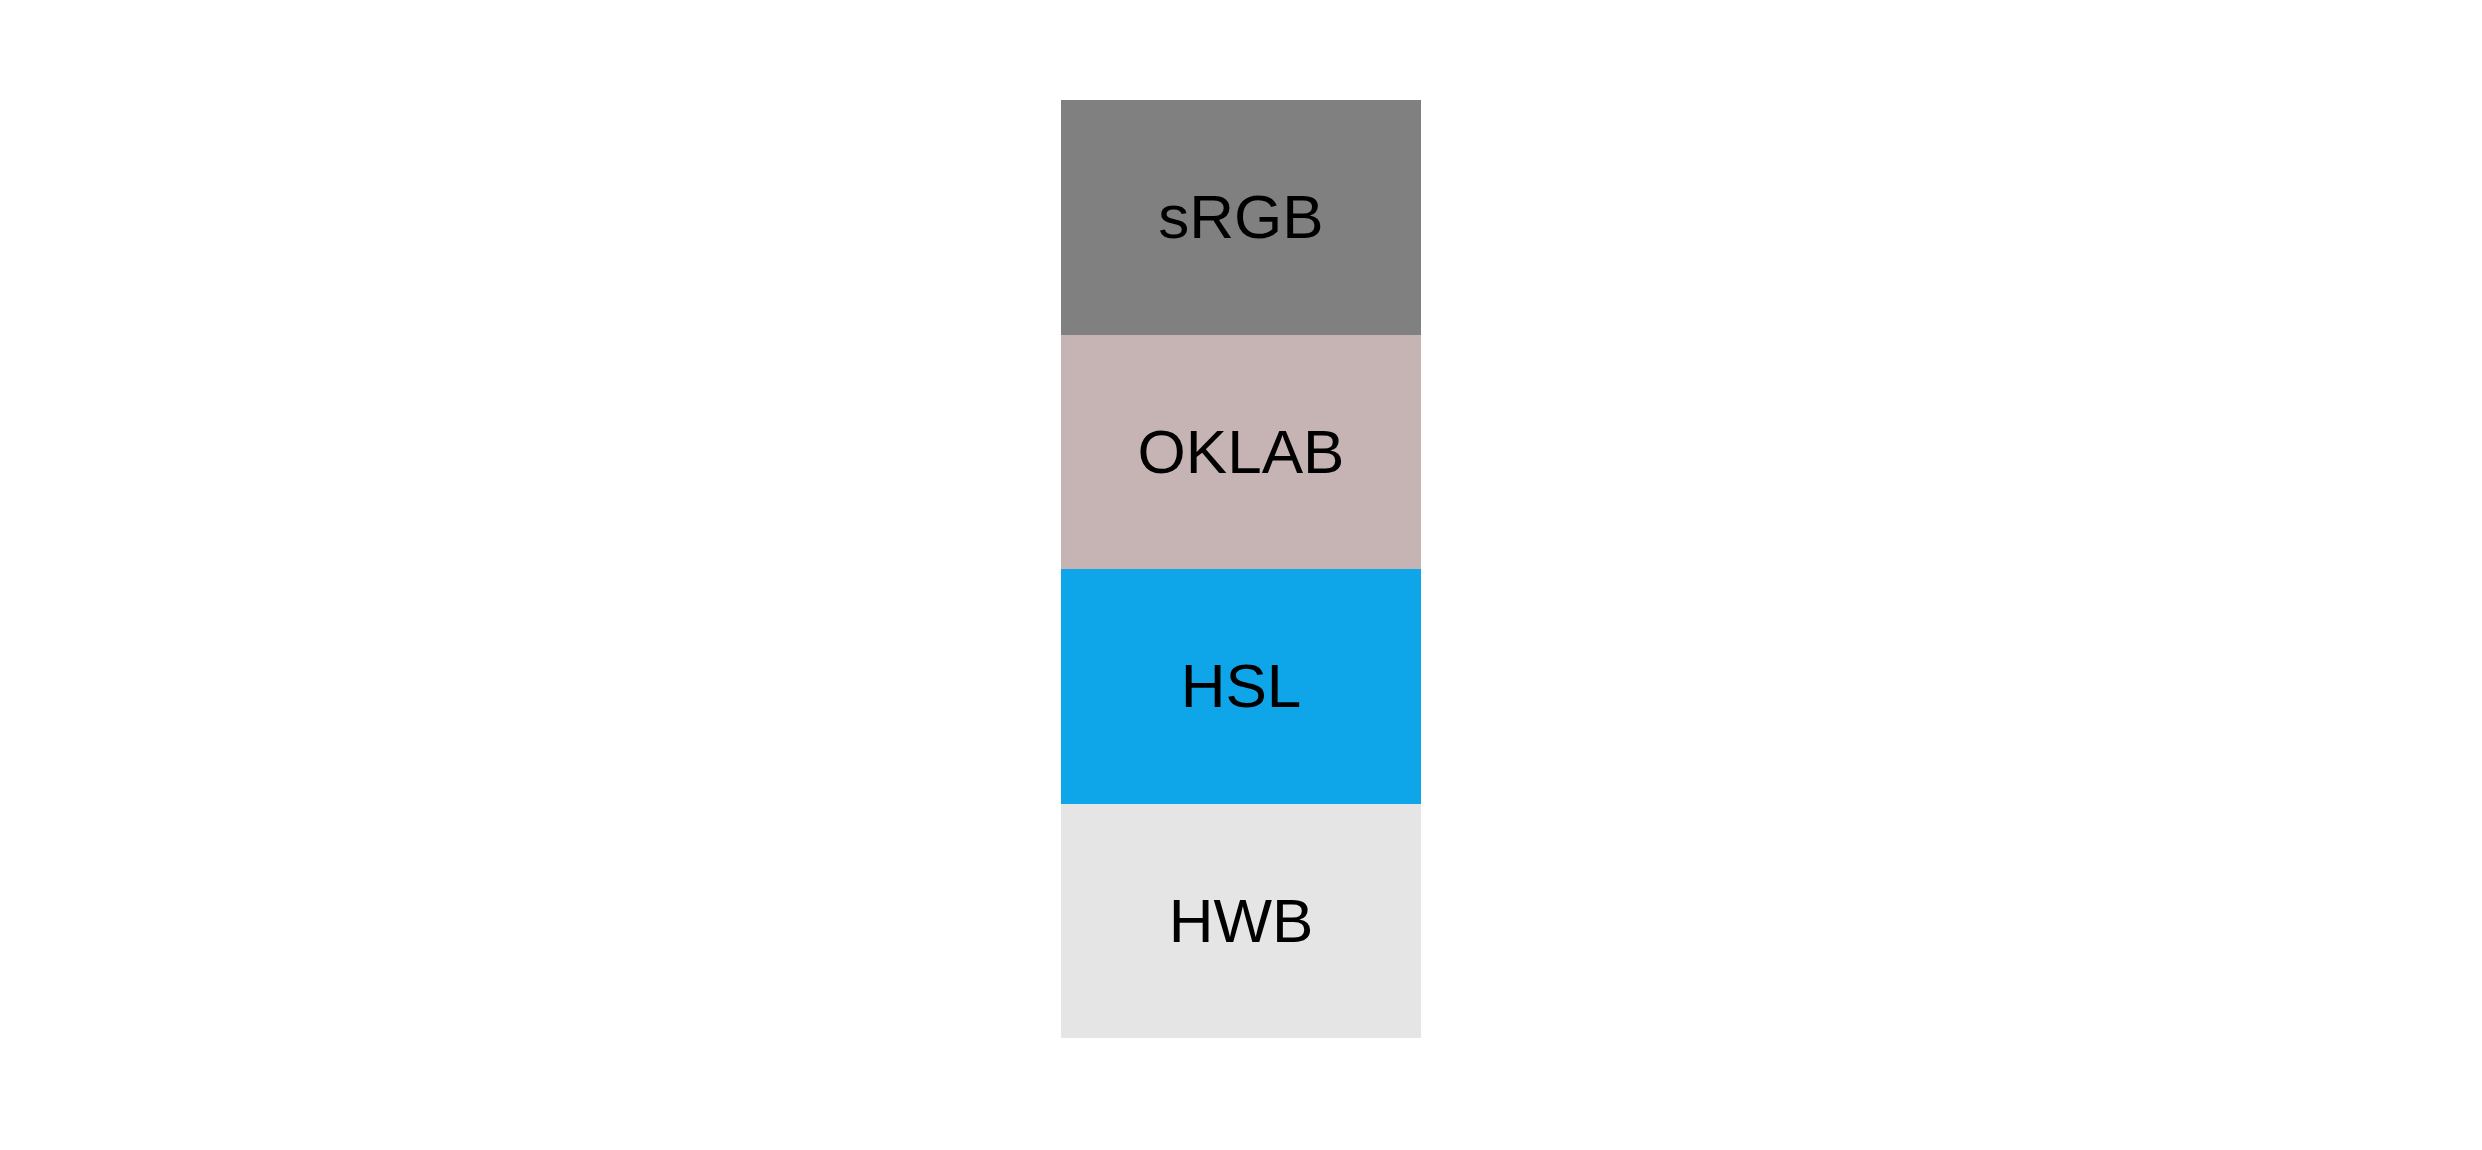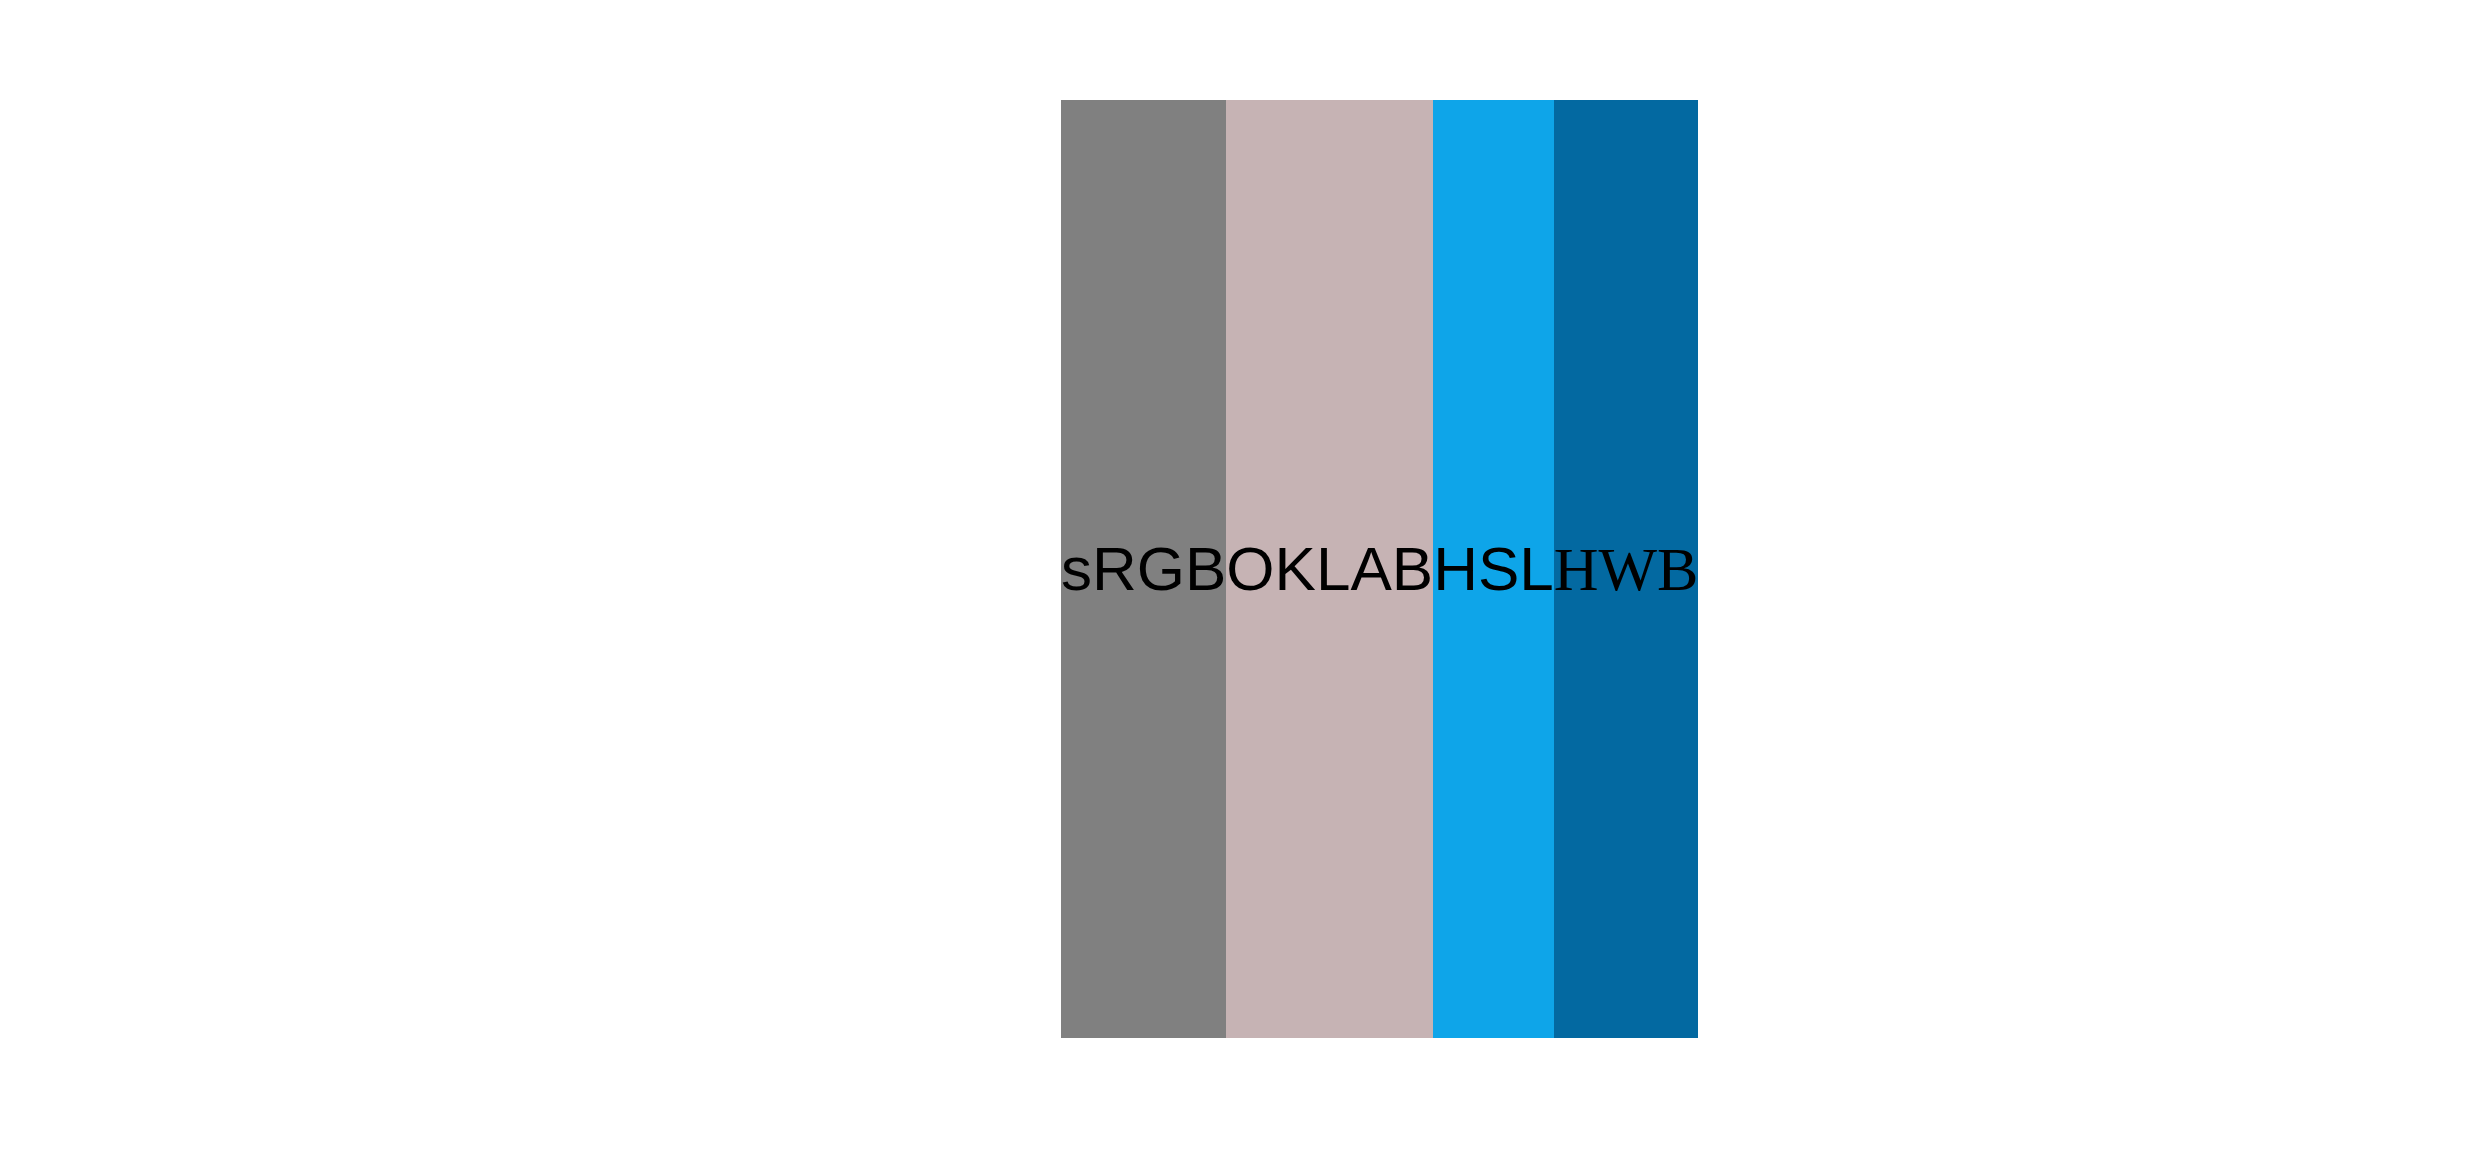"sRGB" .swatch-stack { flex-direction: none -> column }
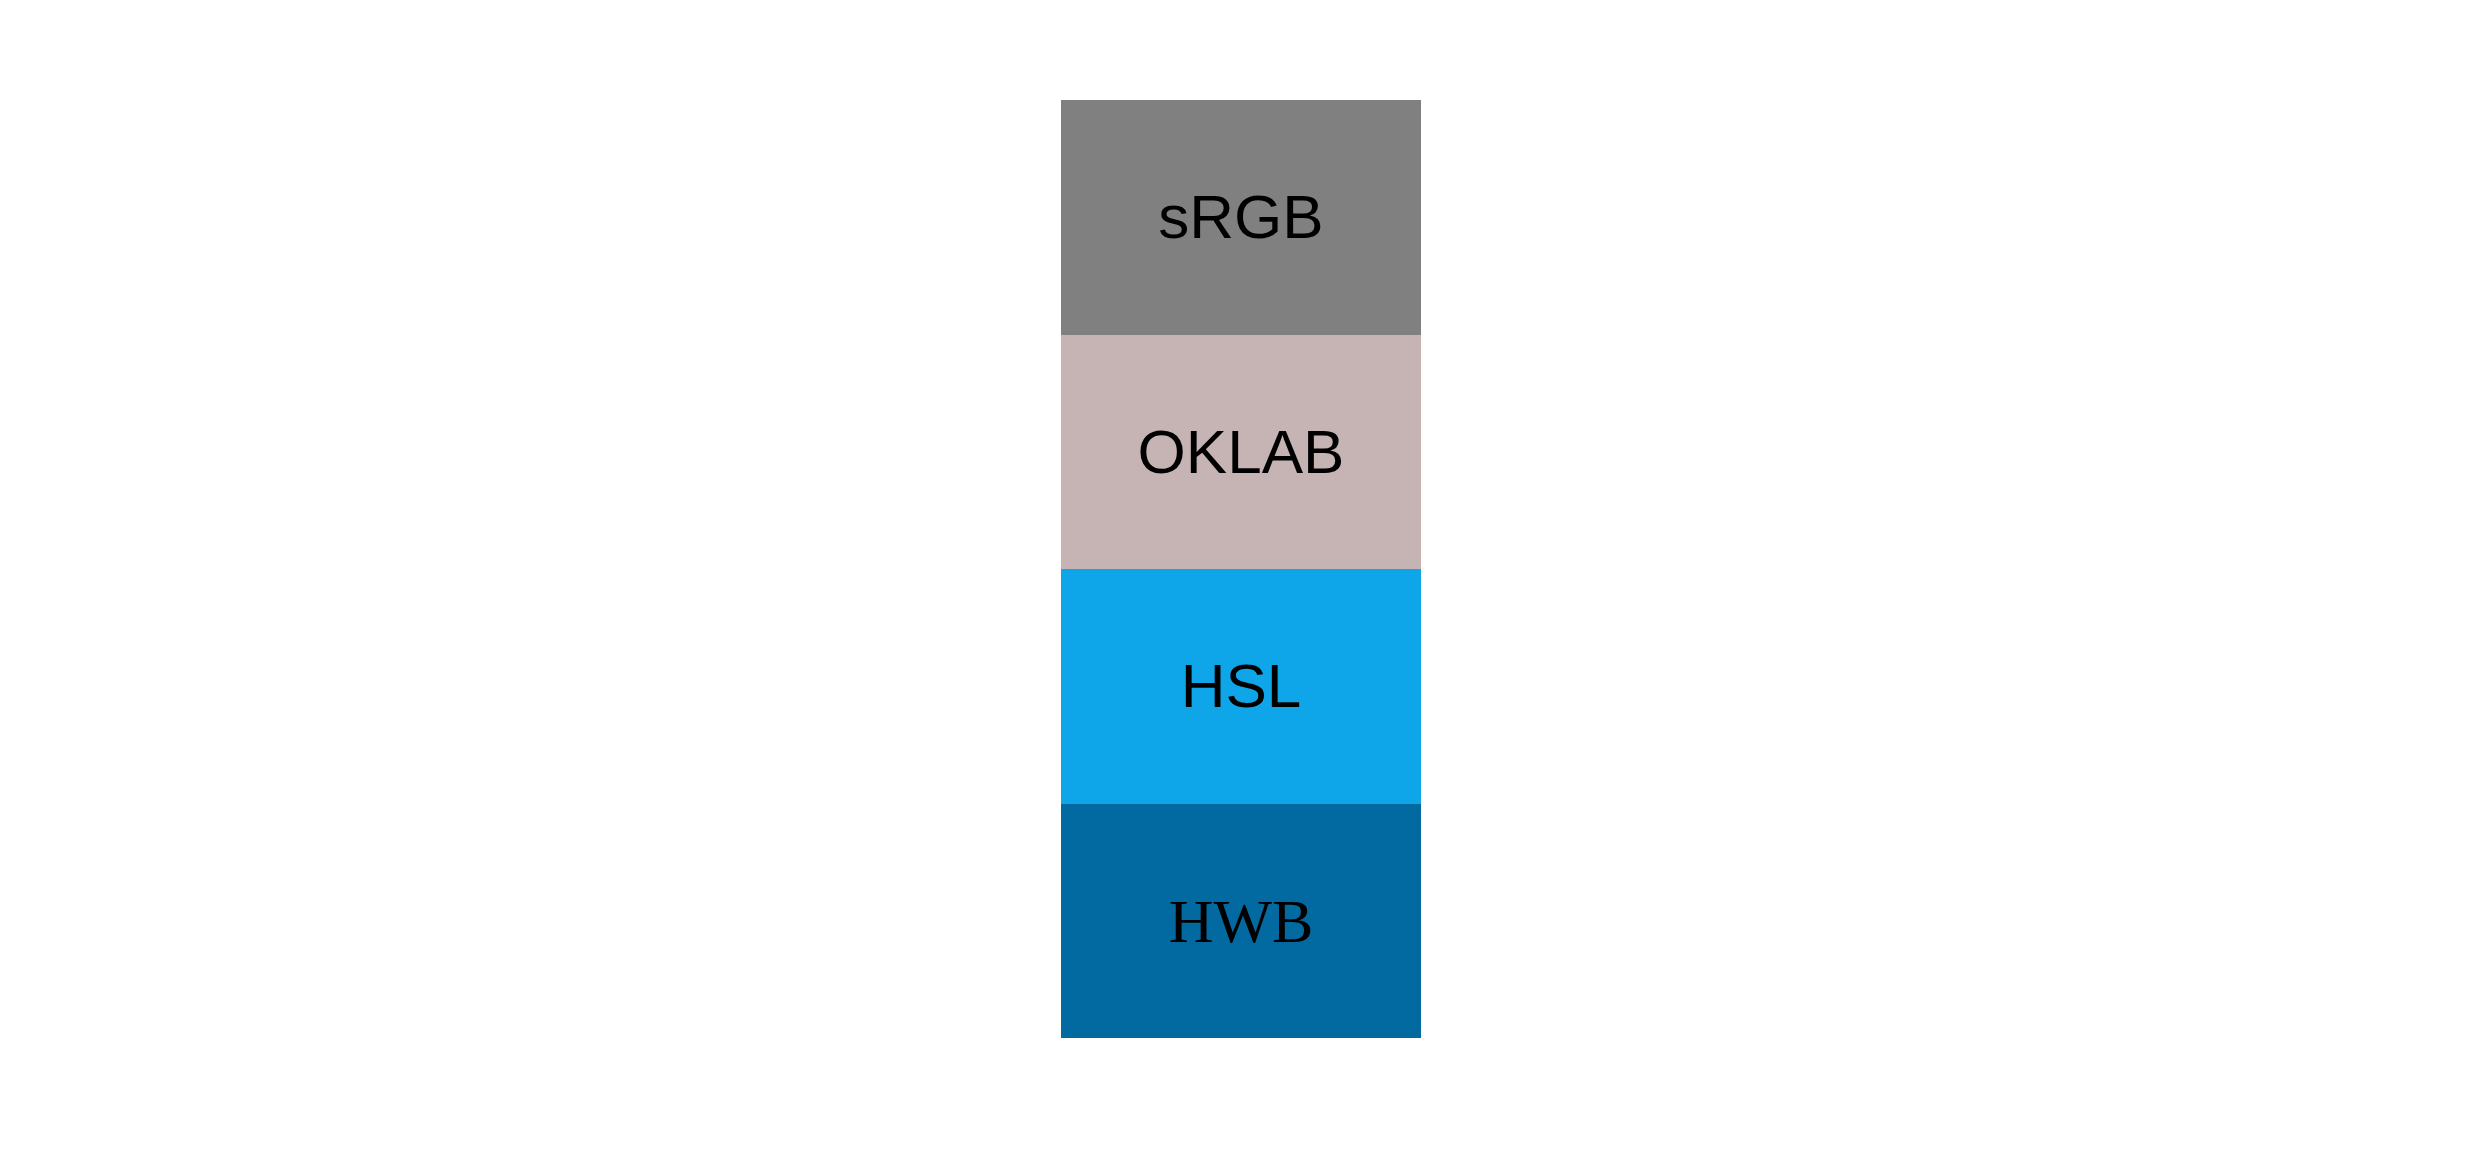"HWB" div.swatch { background-color: #0369a1 -> #e5e5e5; font-family: Liberation Serif, serif -> none }
